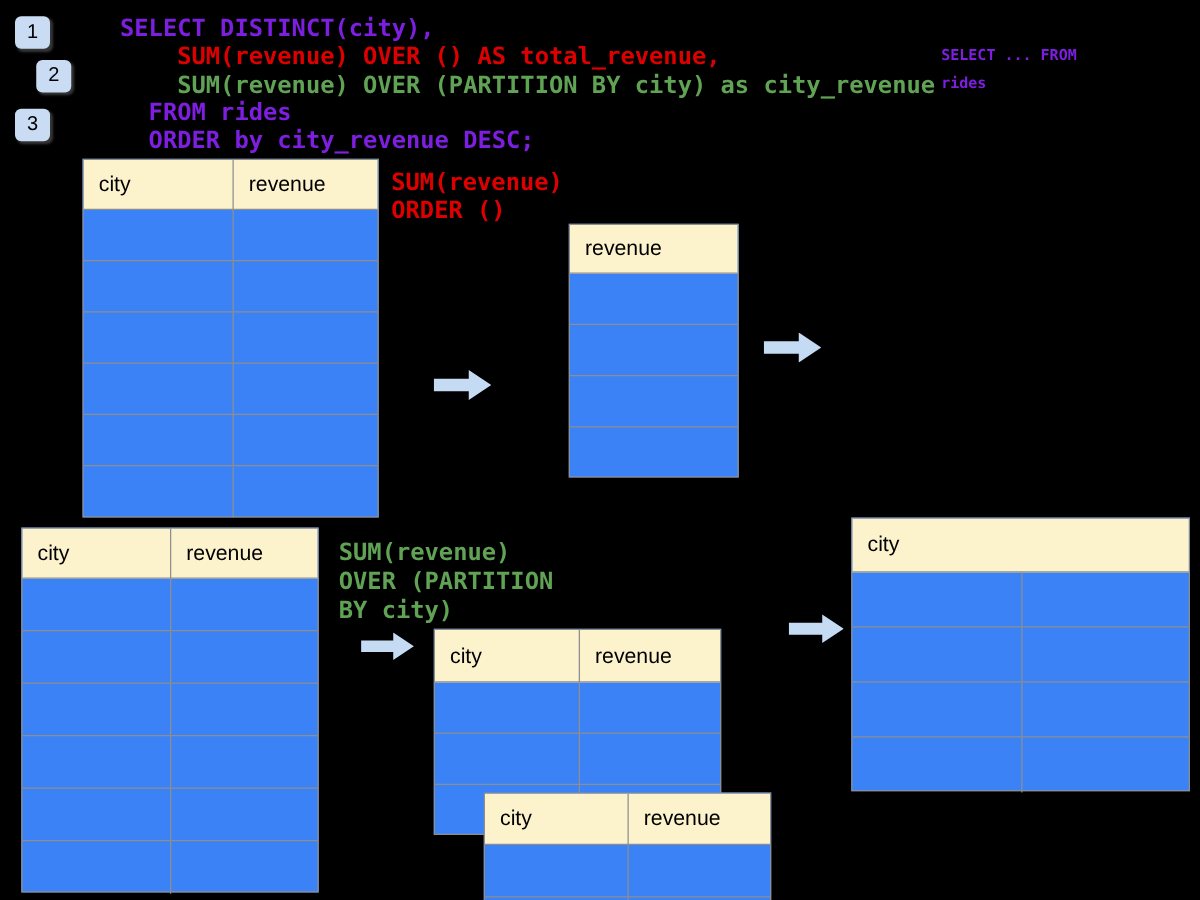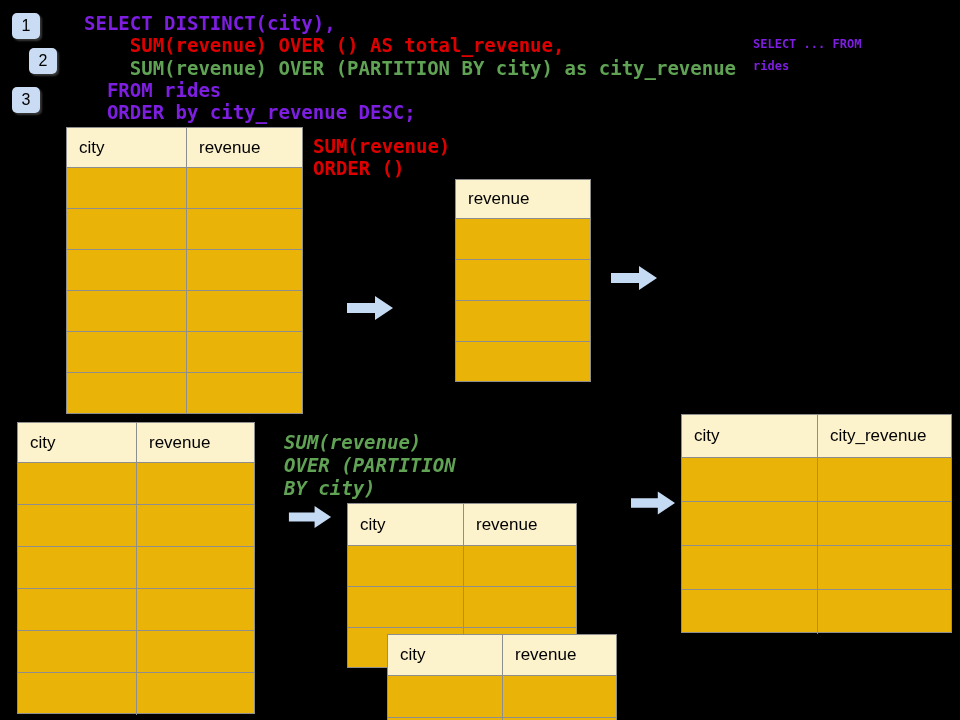"SELECT DISTINCT(city), SUM(revenue) OVER" .code-main { left: 84px -> 96px }
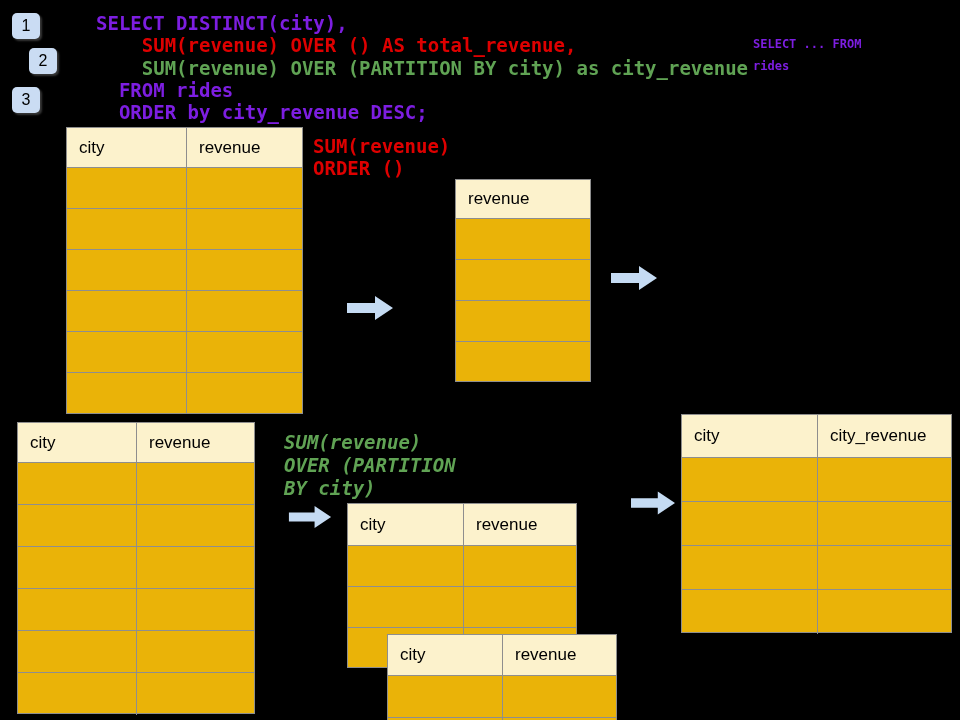"city" .tbl { background: #eab308 -> #3b82f6 }
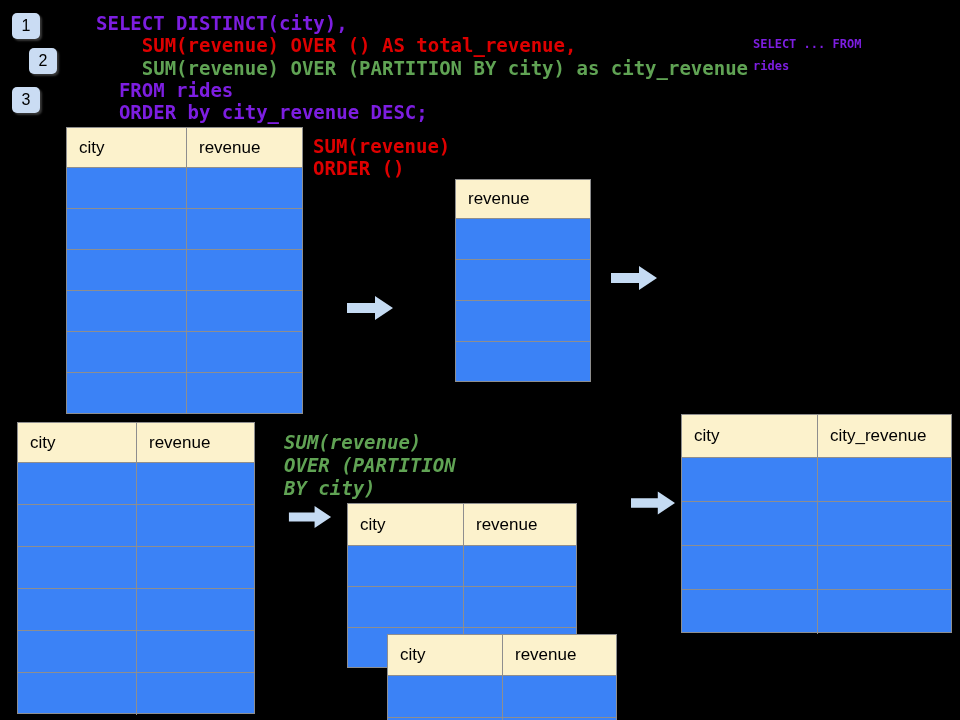"SUM(revenue) OVER (PARTITION BY city)" .code-note-green { font-style: italic -> none; left: 284px -> 271px }
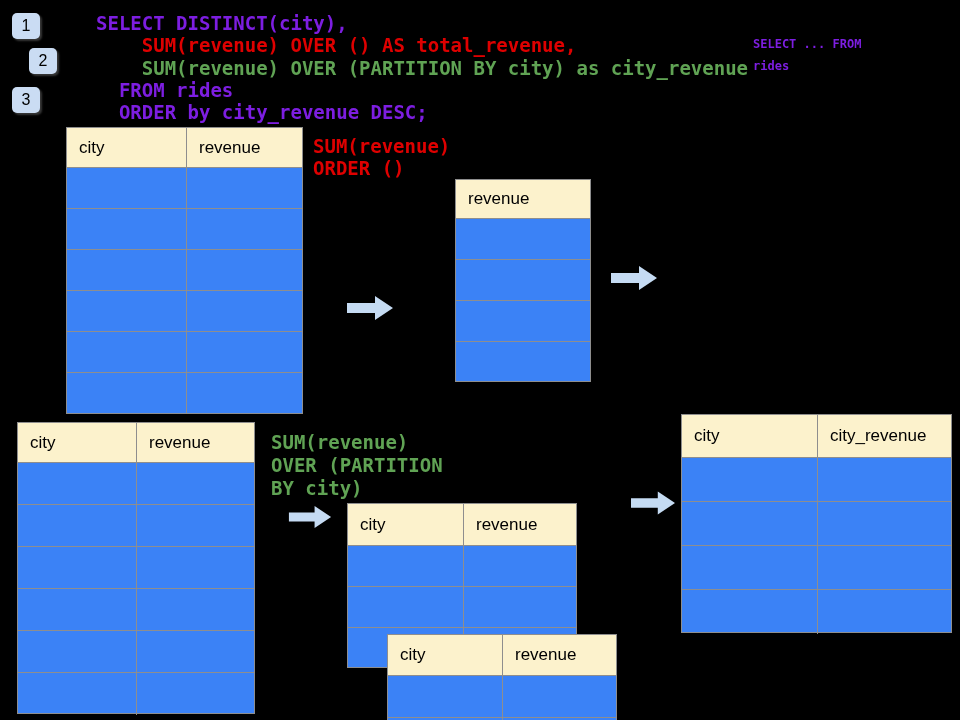"city_revenue" div.th { html: <div>city_revenue</div> -> none }
